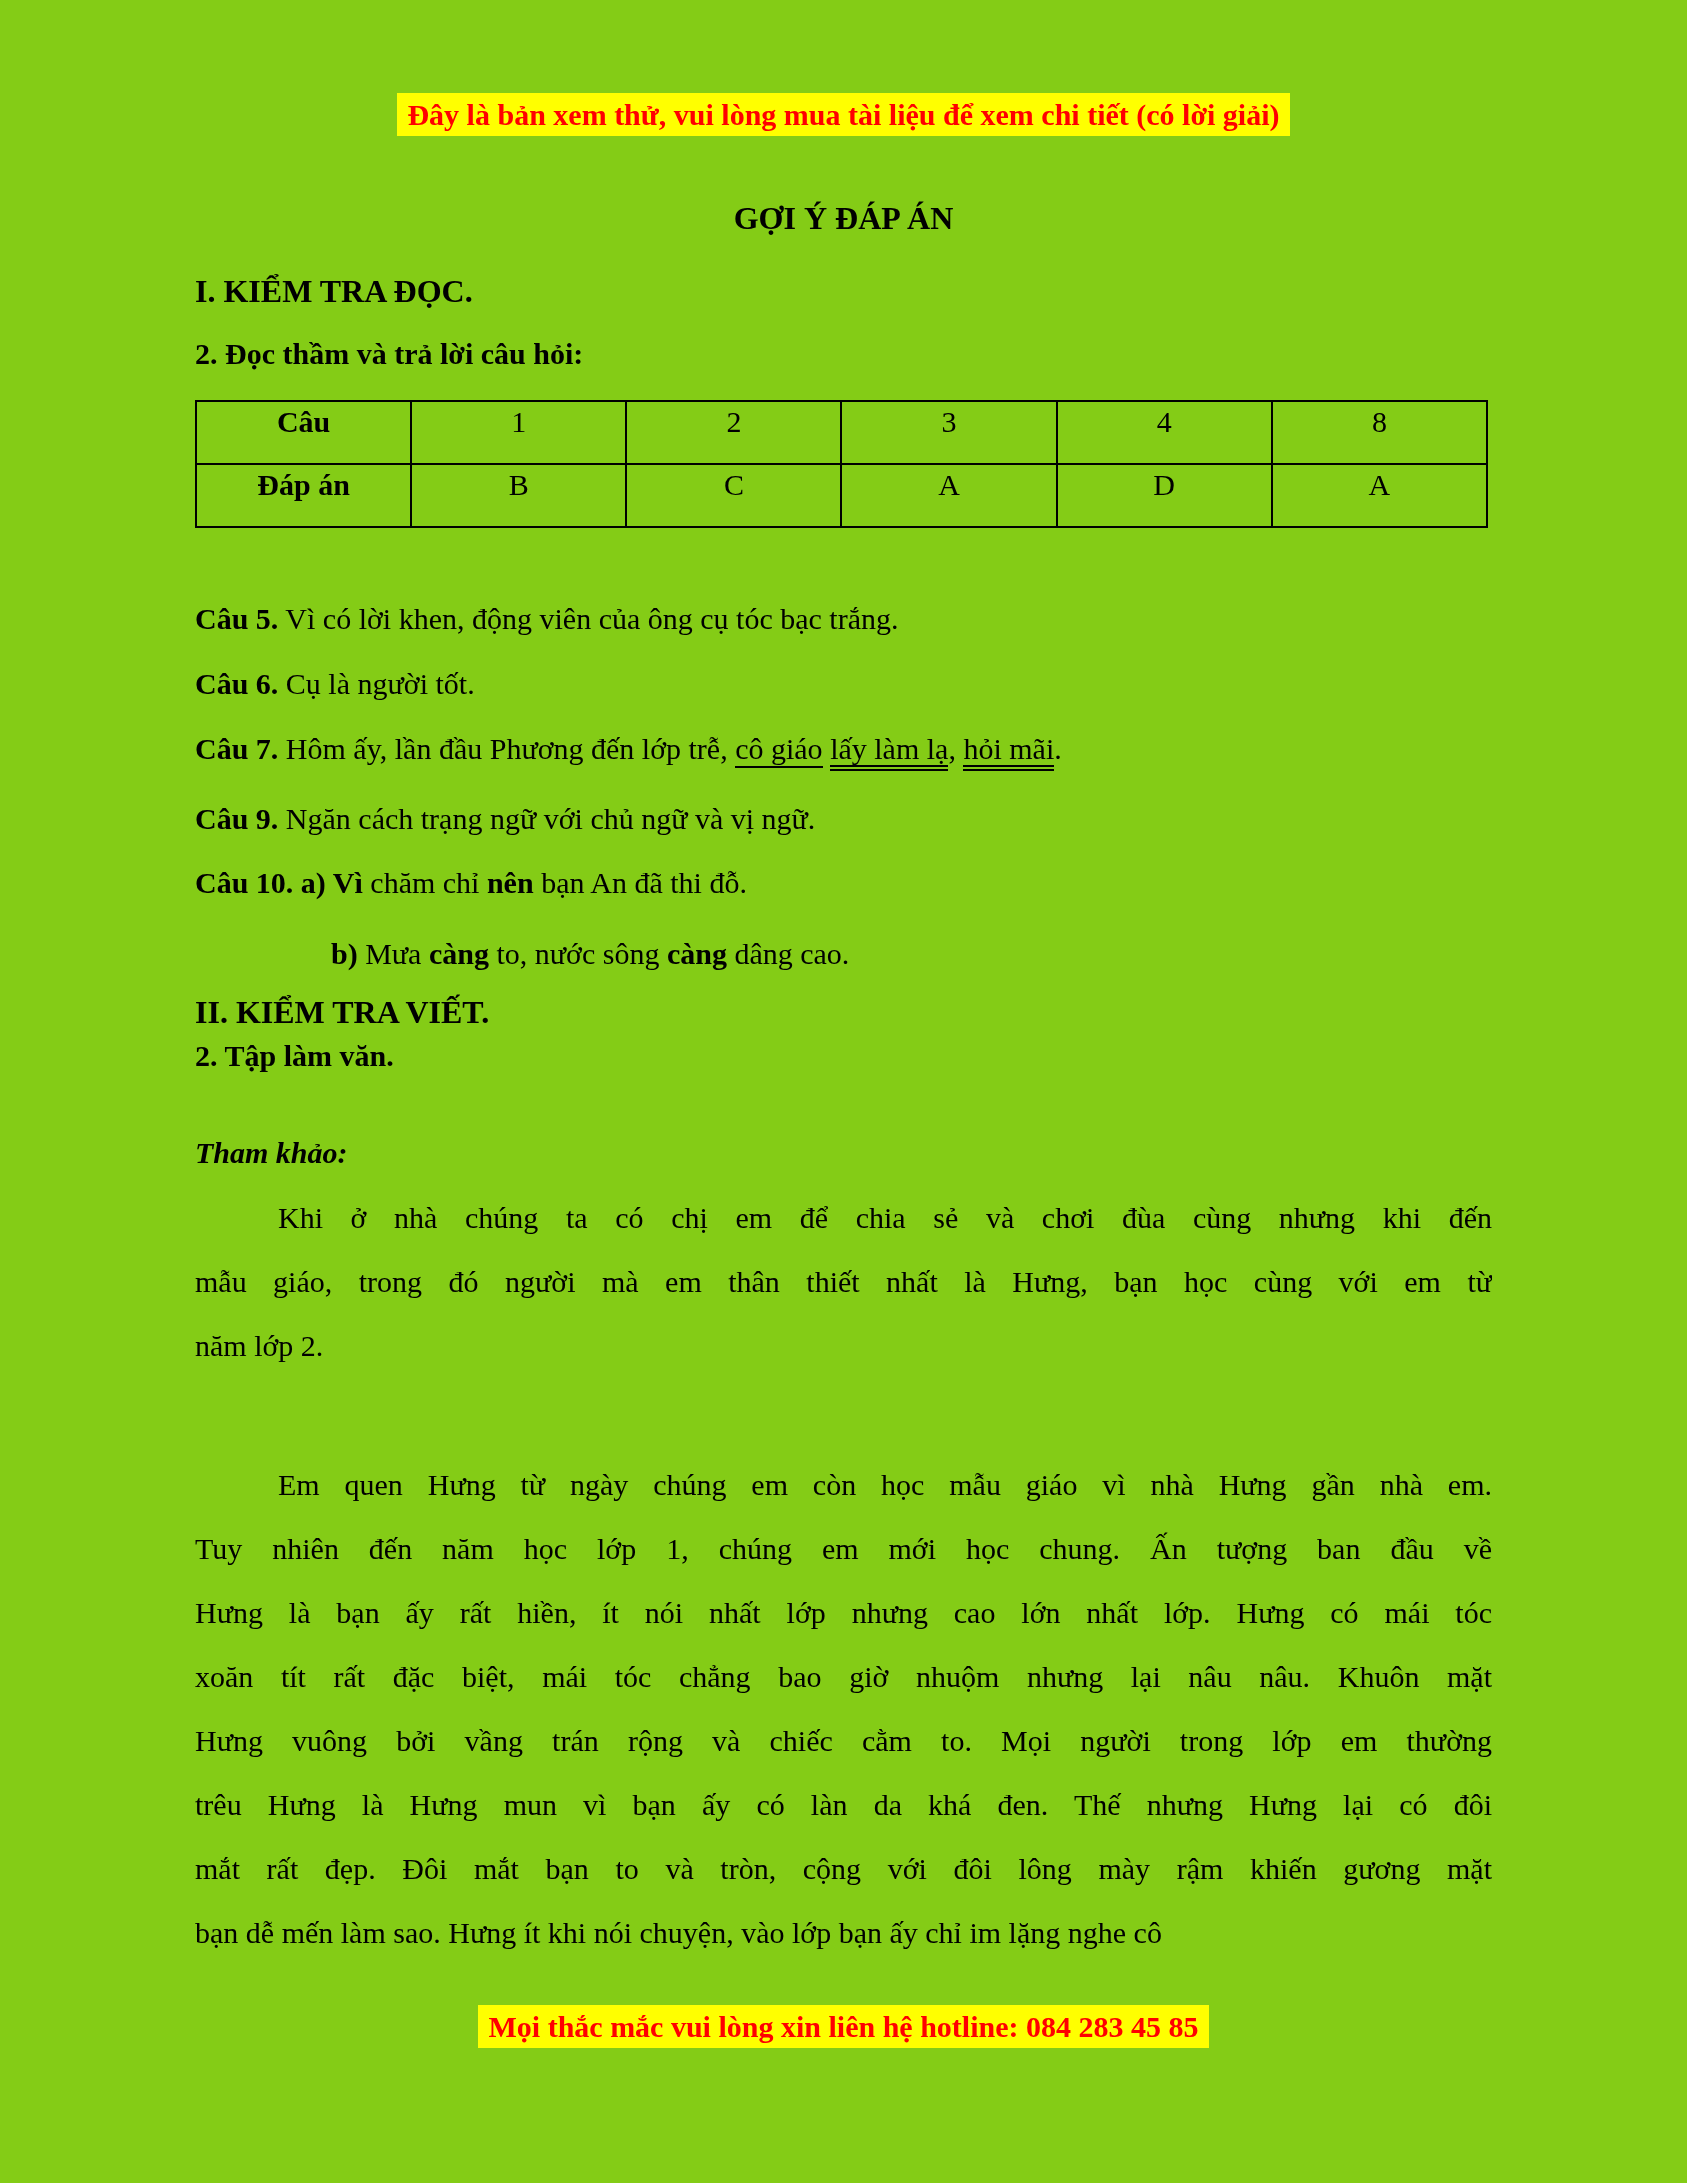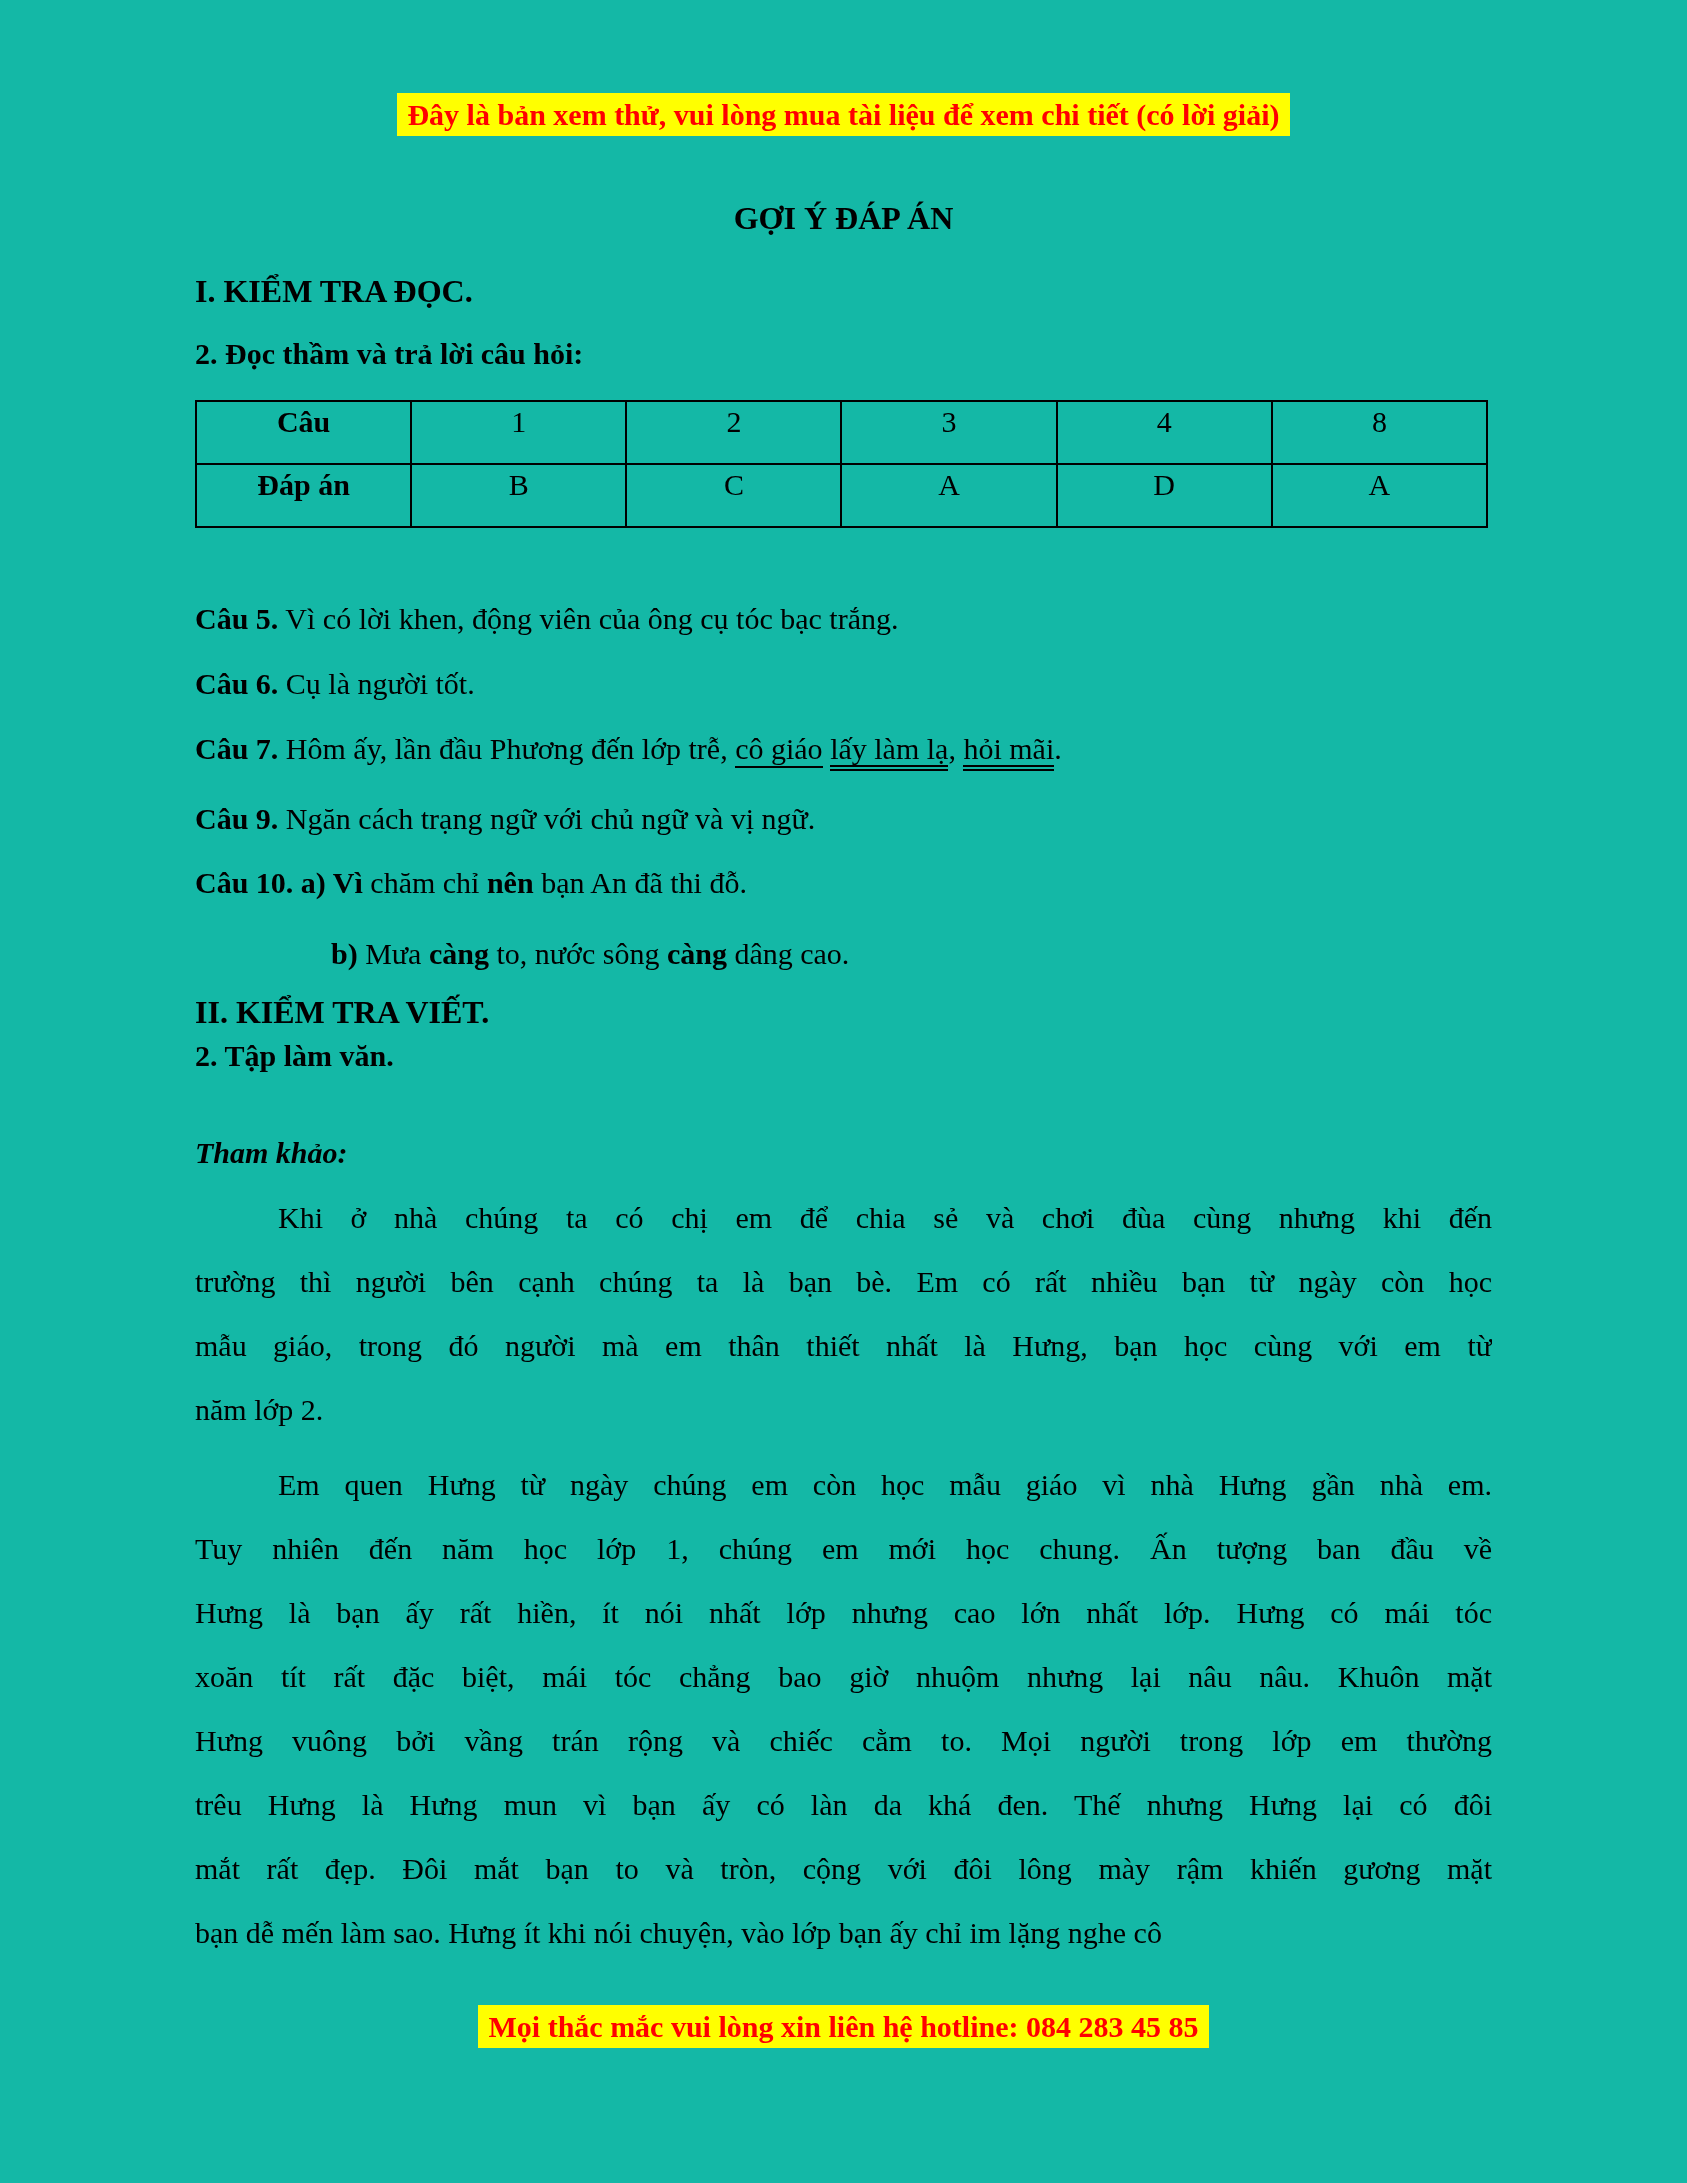"Đây là bản xem thử," .page { background: #14b8a6 -> #84cc16 }
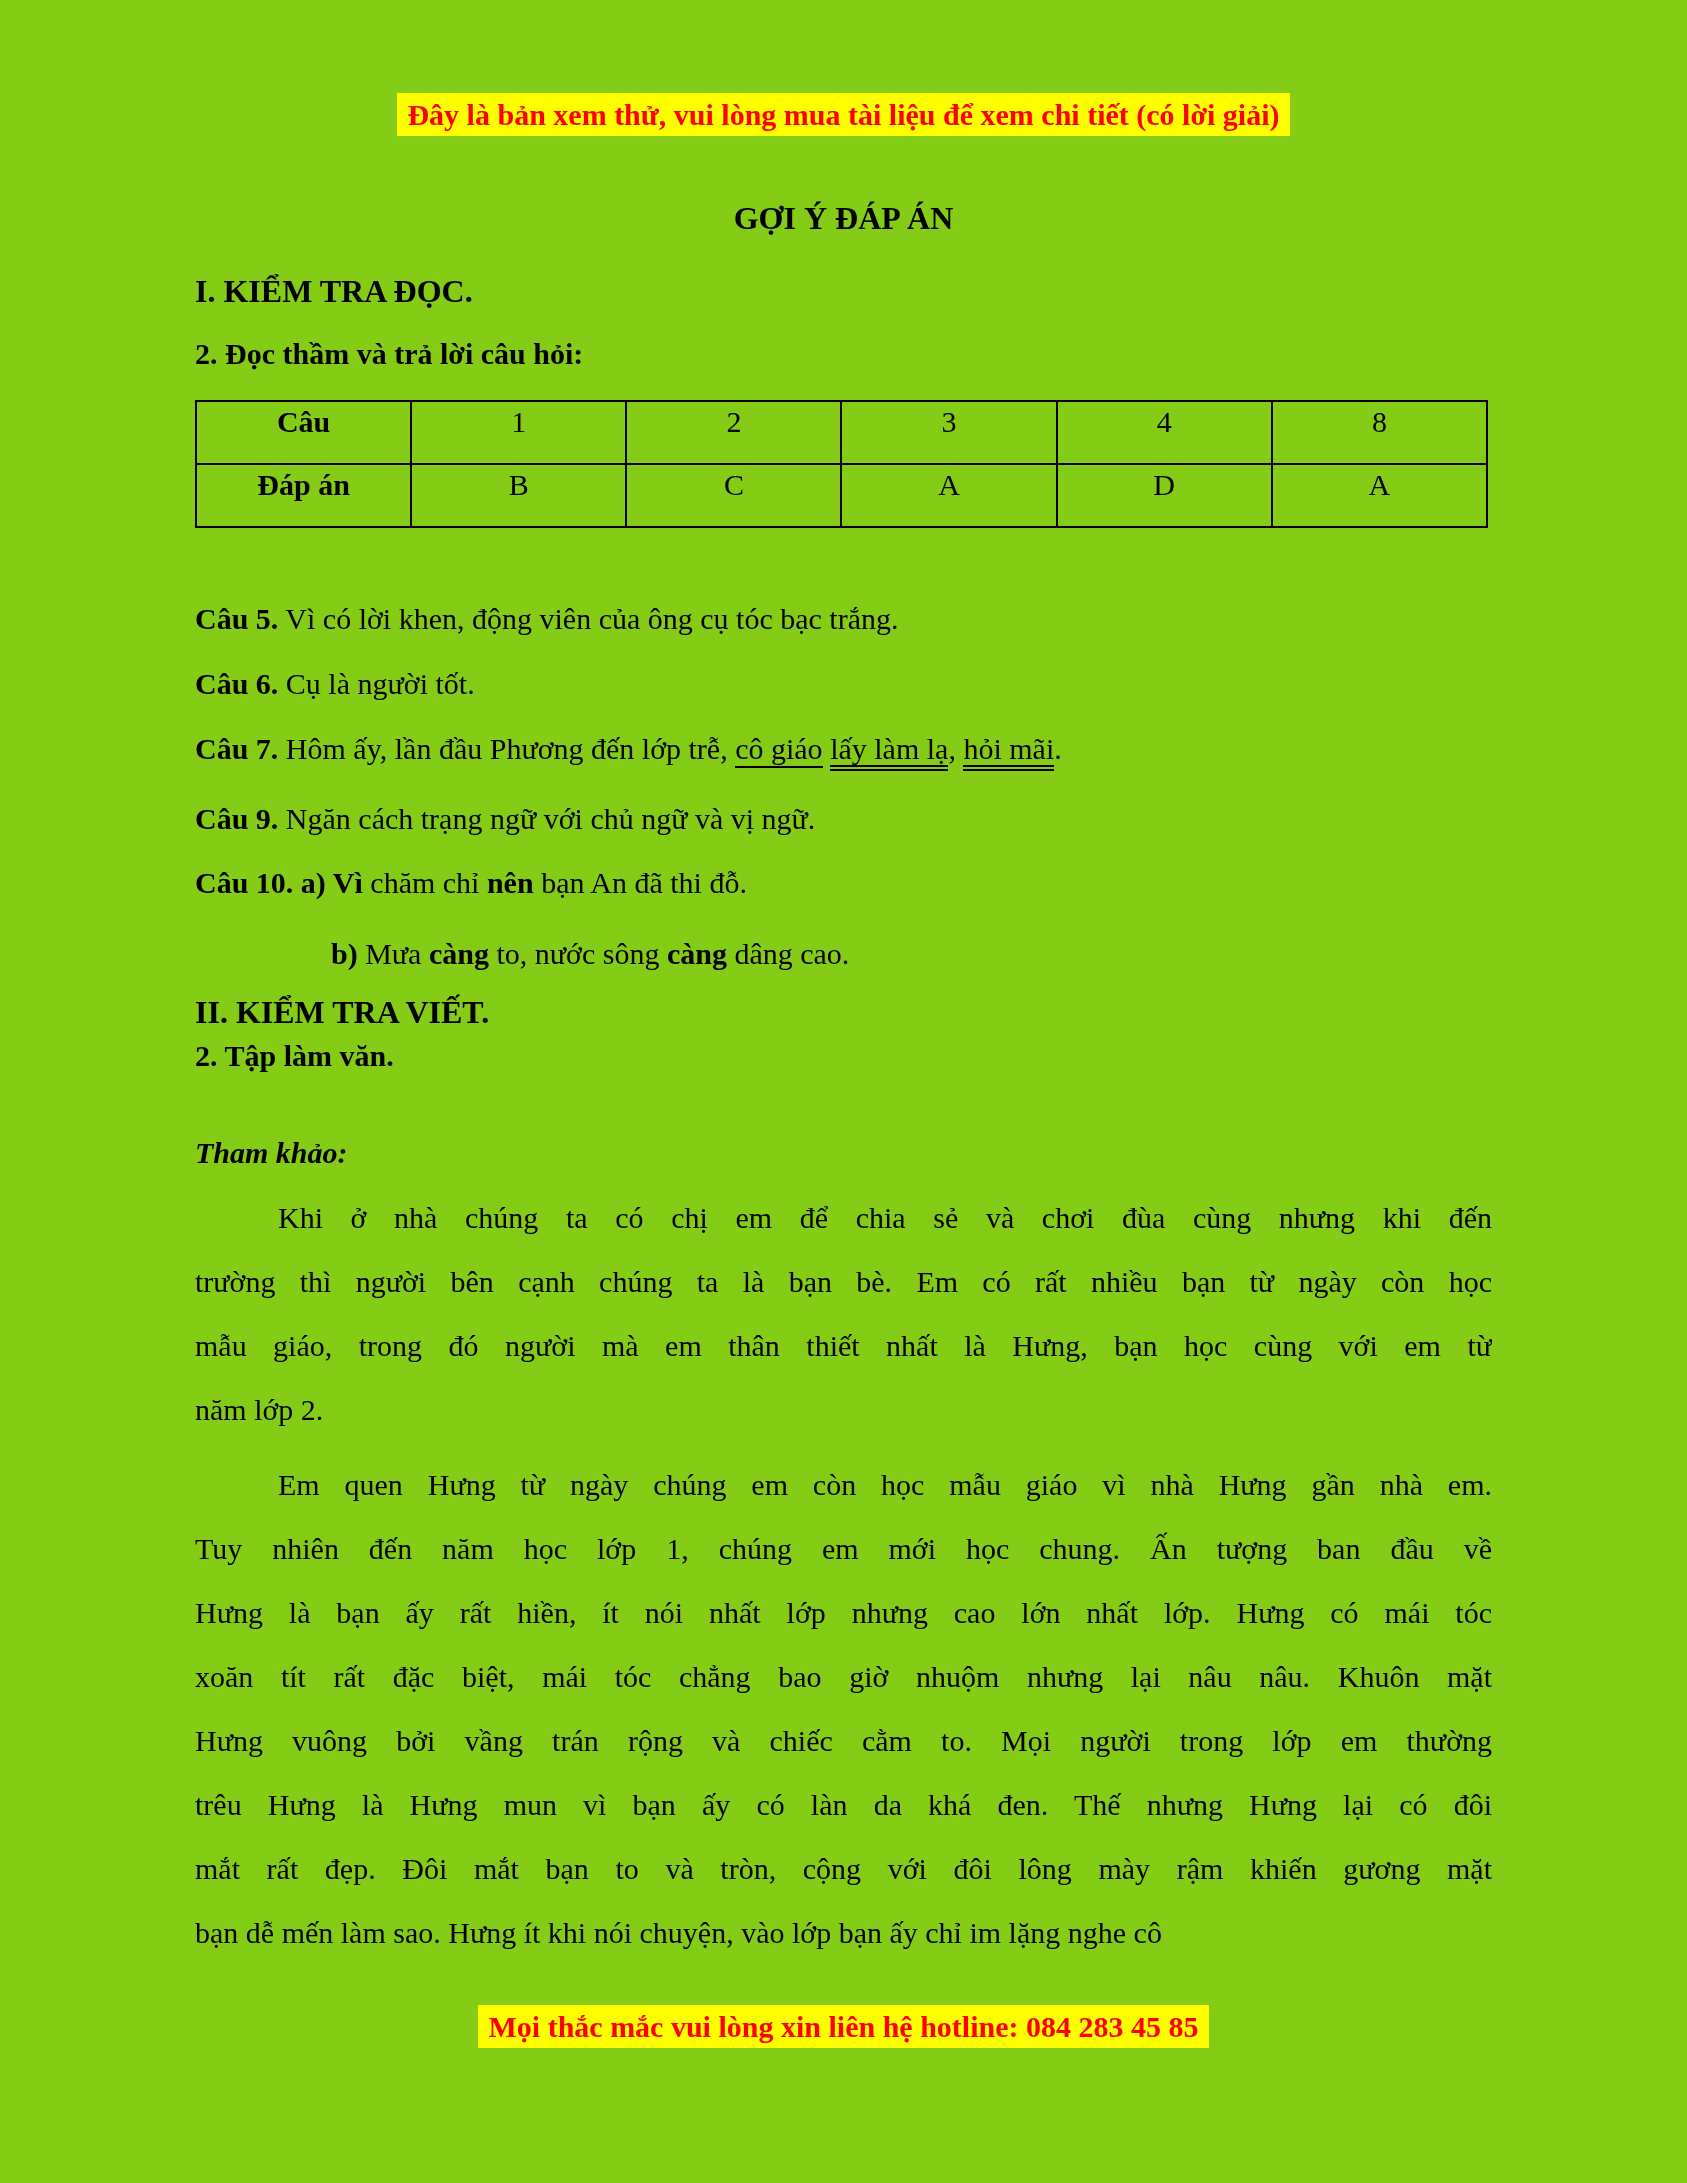"trường thì người bên cạnh" div.pline { html: <div>trường thì người bên cạnh chúng ta là bạn bè. Em có rất nhiều bạn từ ngày còn học</div> -> none }
